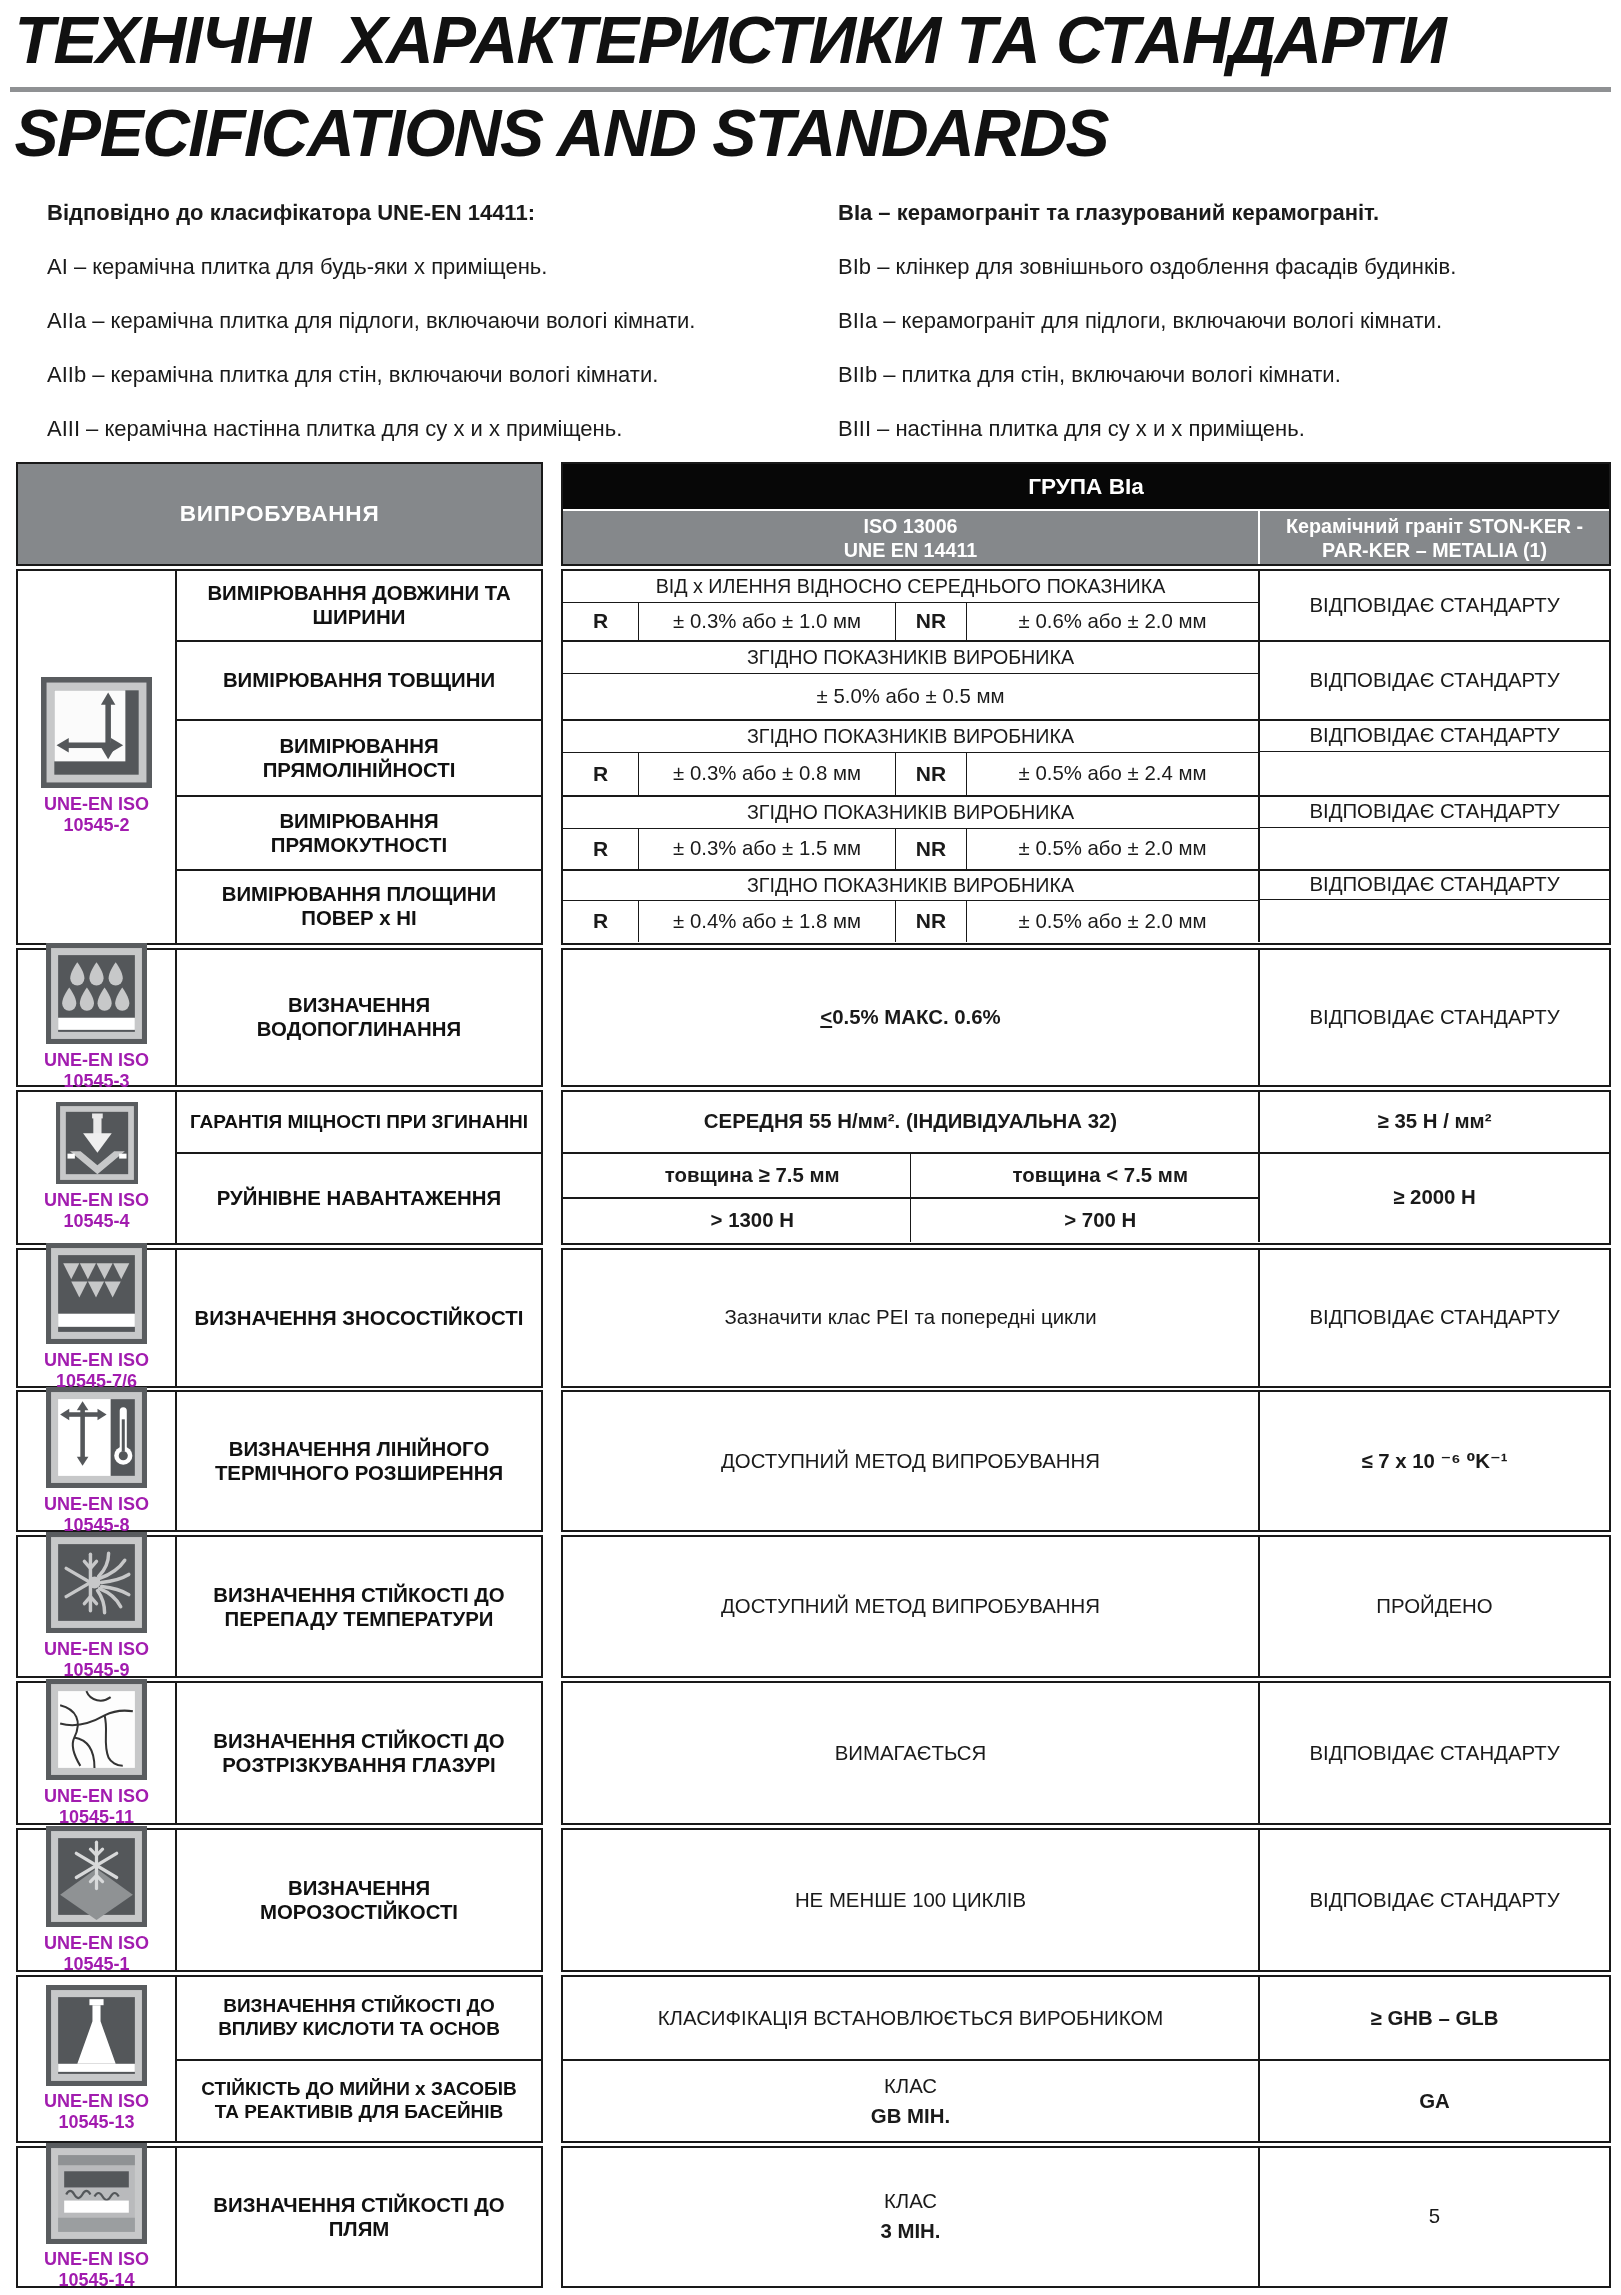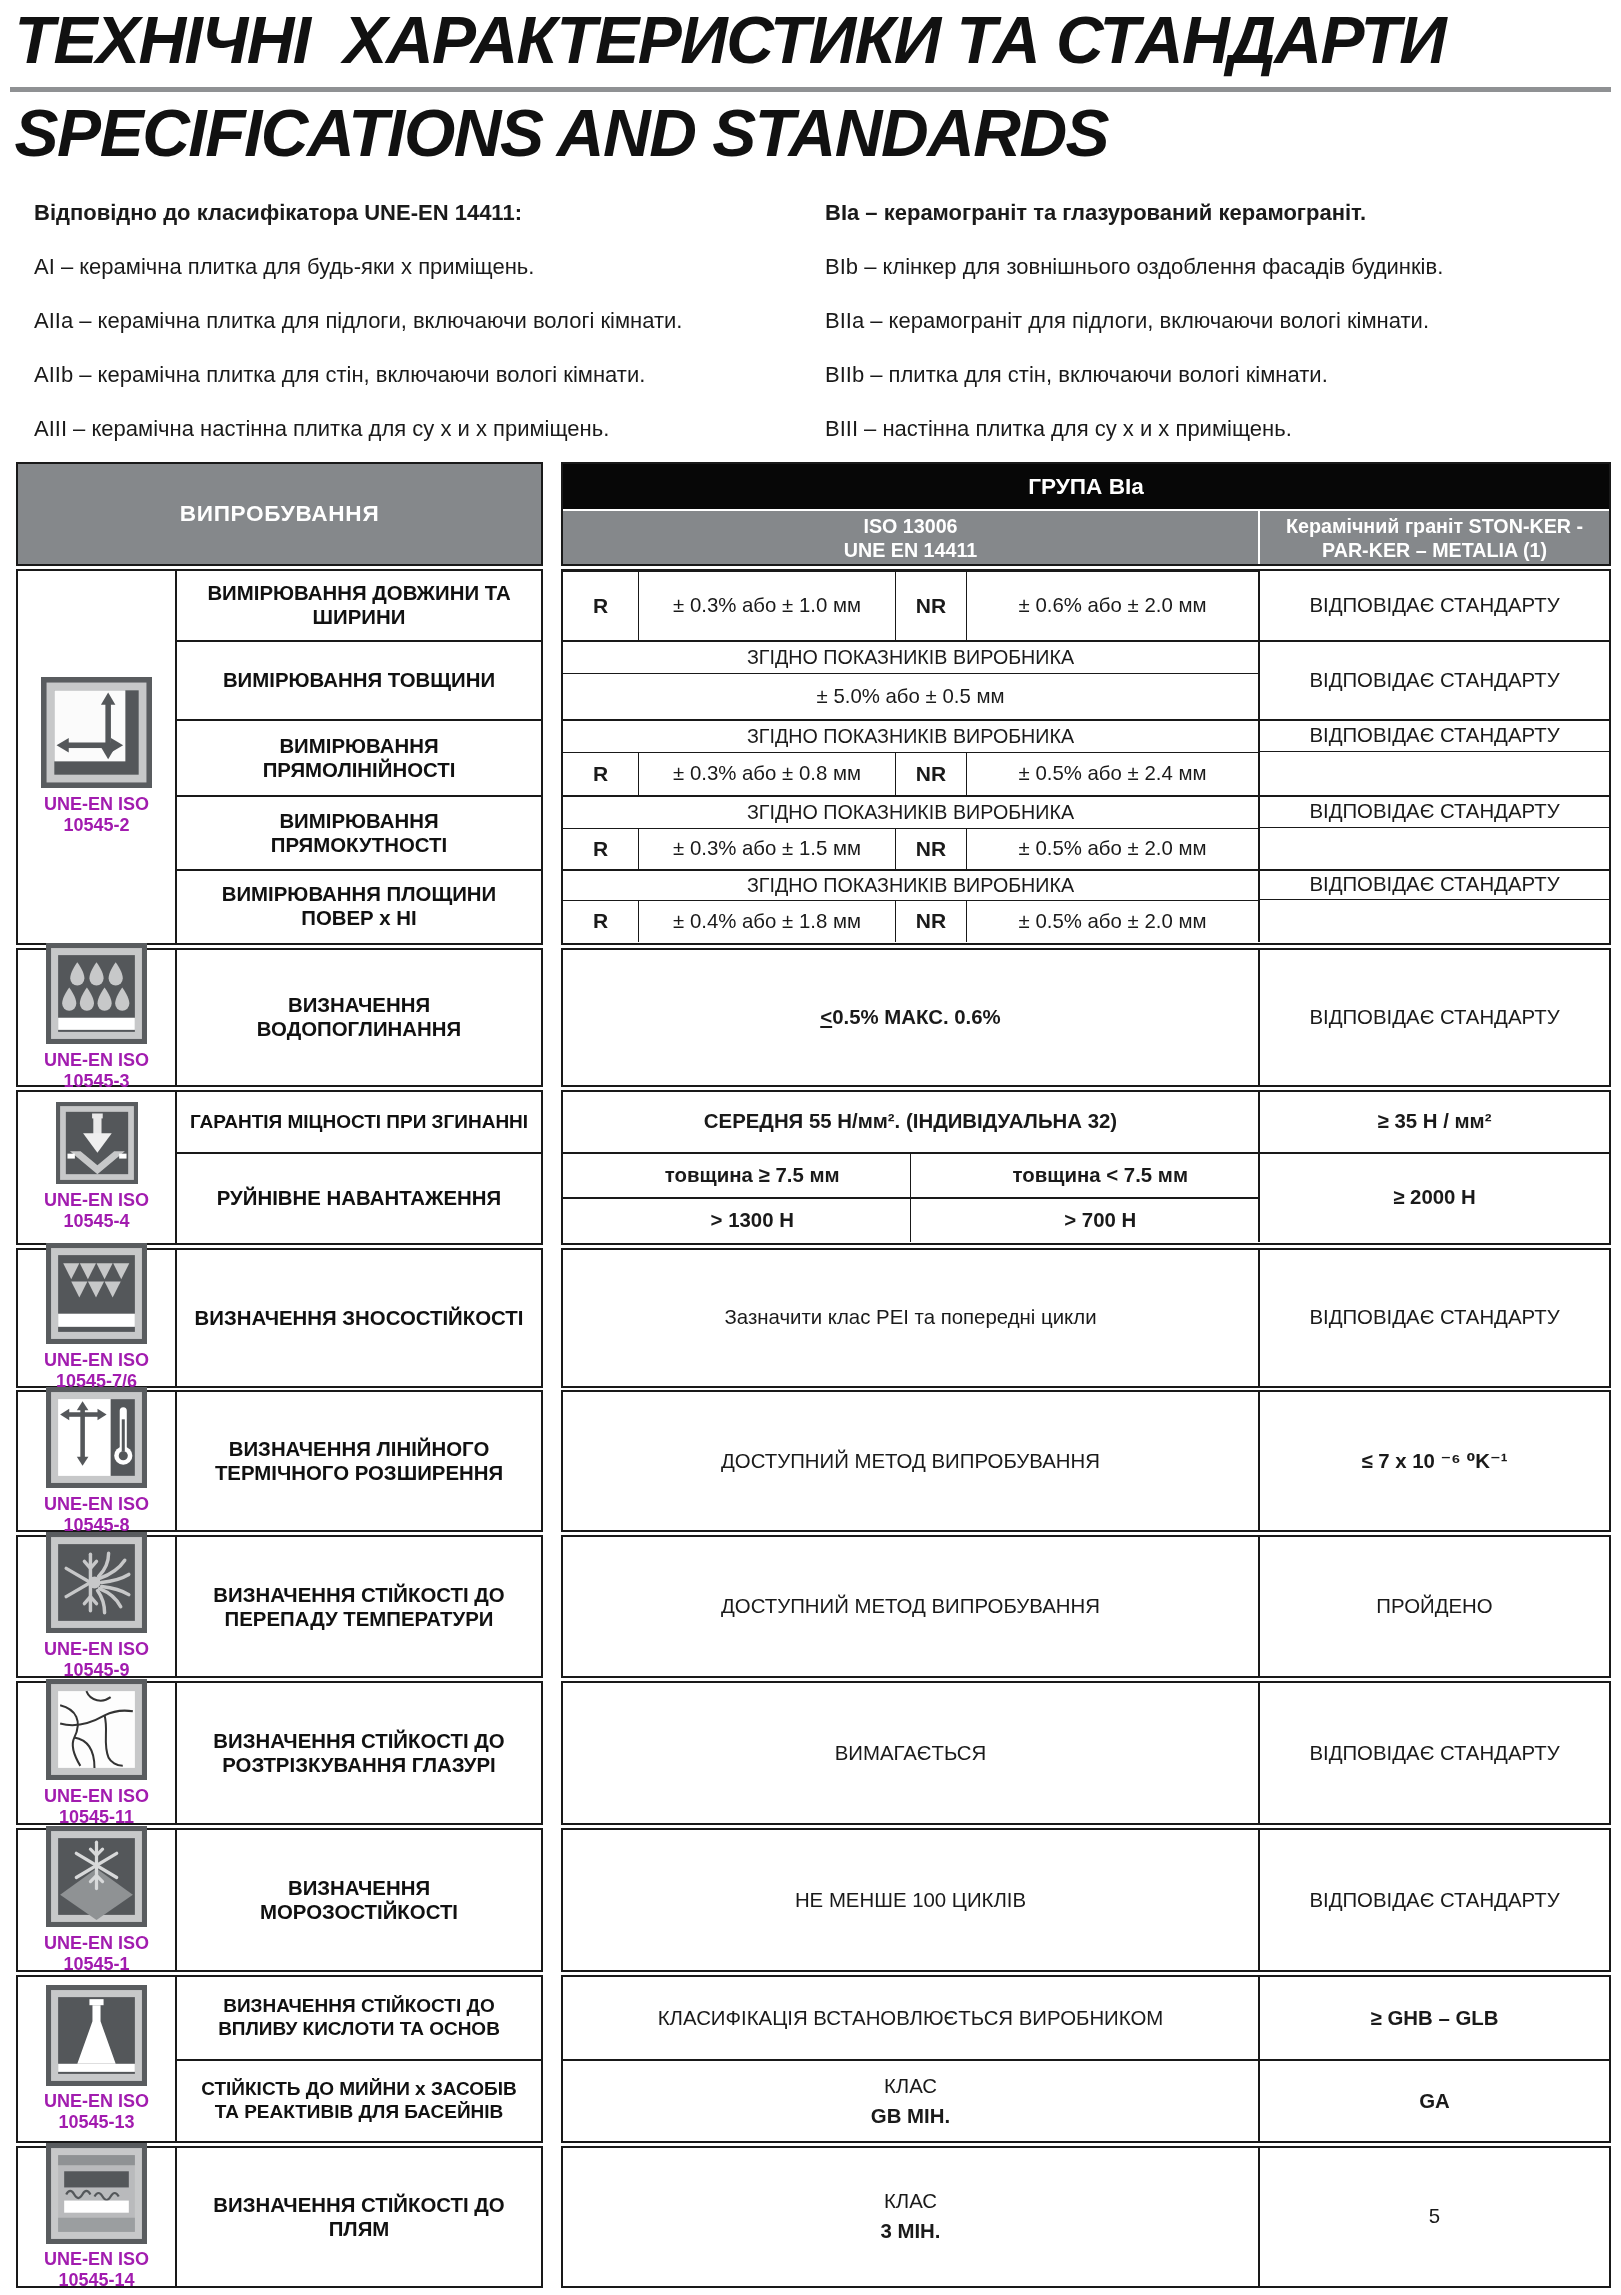"Відповідно до класифікатора UNE-EN" .intro { left: 34px -> 47px }
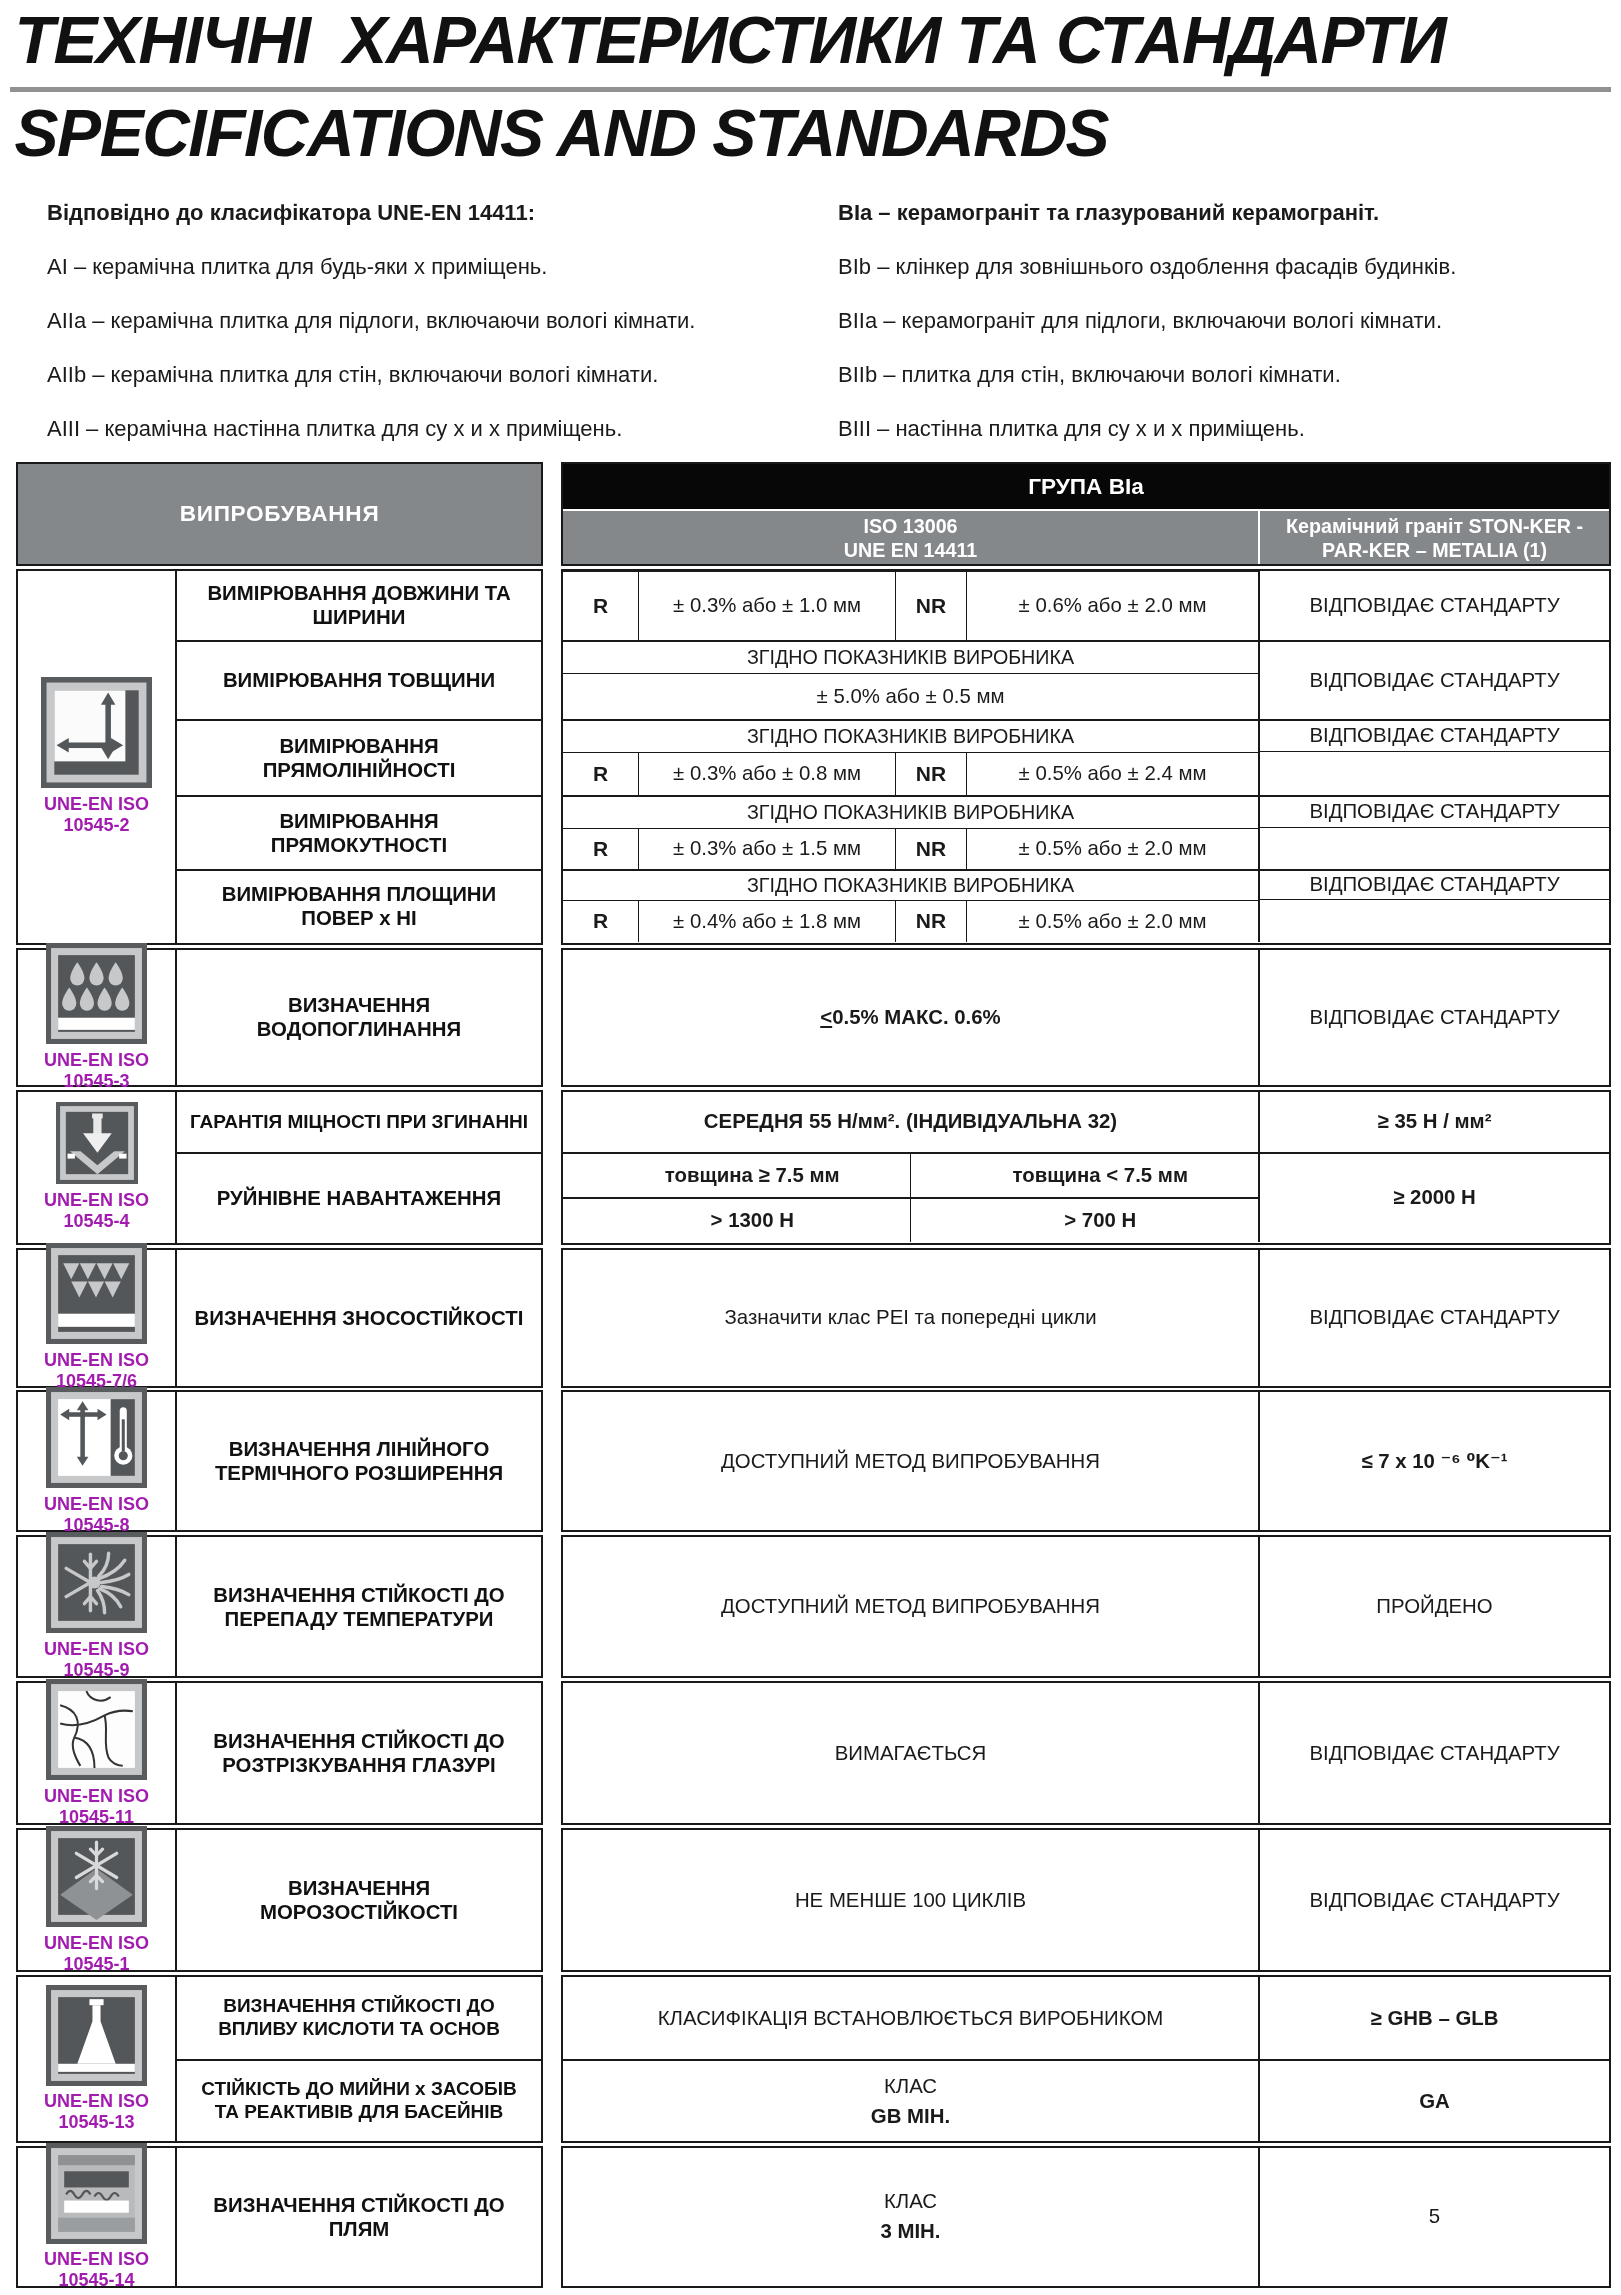"ВІД х ИЛЕННЯ ВІДНОСНО СЕРЕДНЬОГО" div.mtop { html: none -> <div>ВІД х ИЛЕННЯ ВІДНОСНО СЕРЕДНЬОГО ПОКАЗНИКА</div> }
